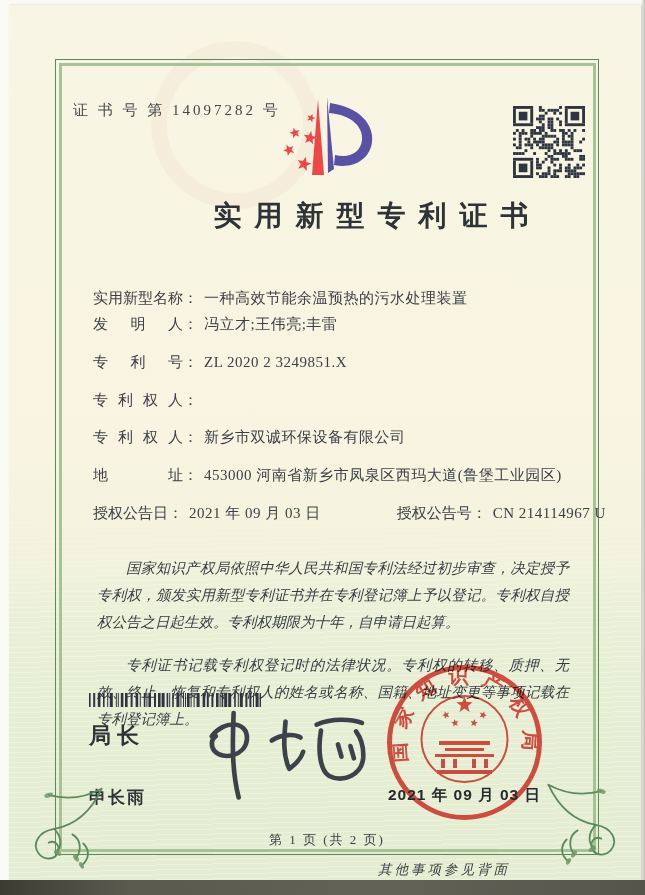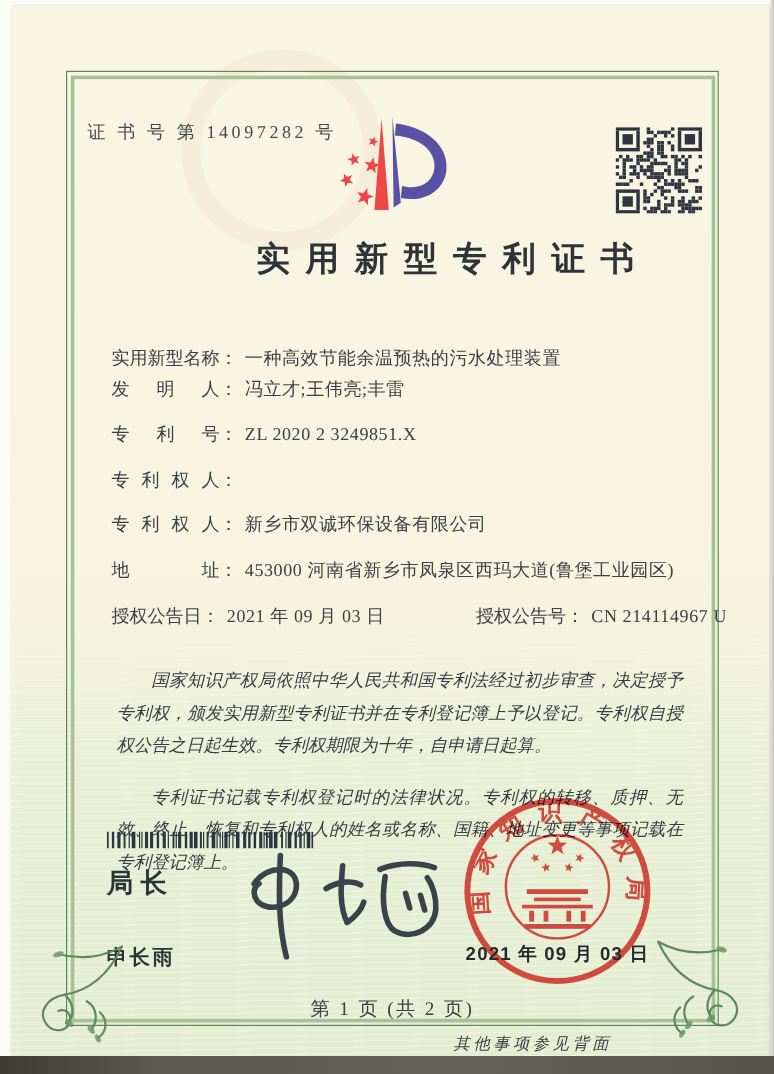"第 1 页 (共 2" .footer-page { font-size: 16px -> 13px }
